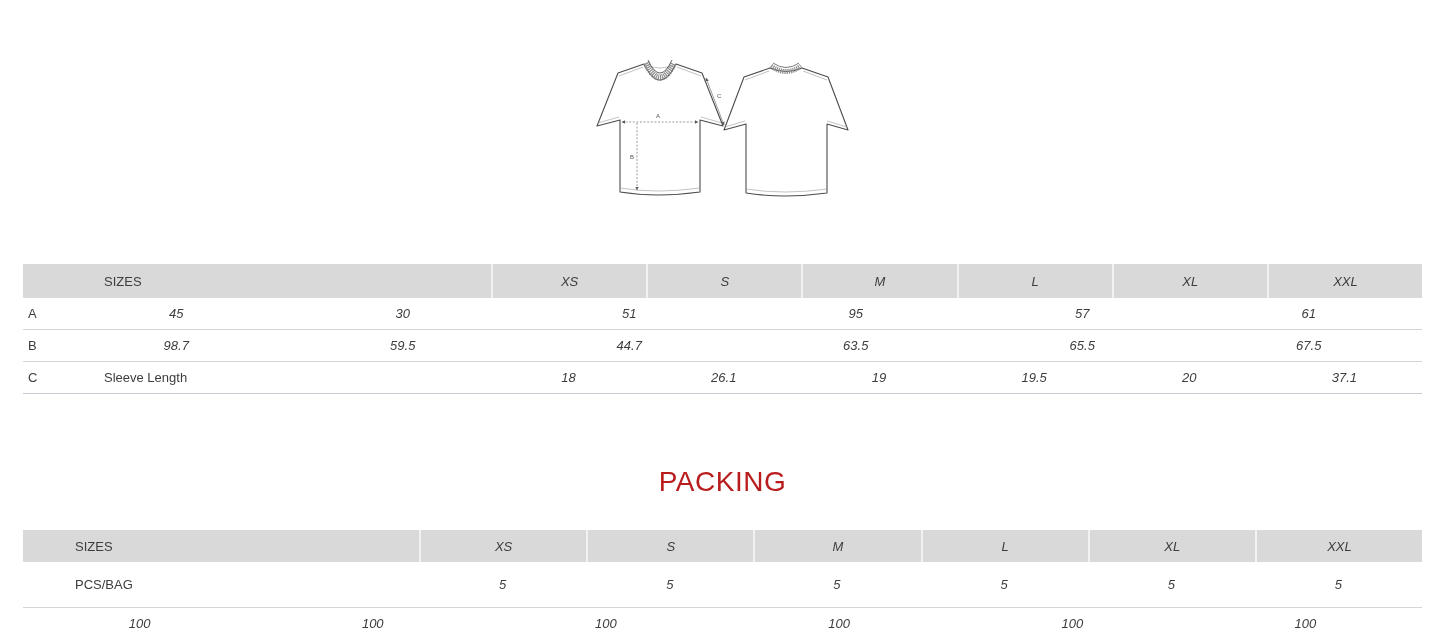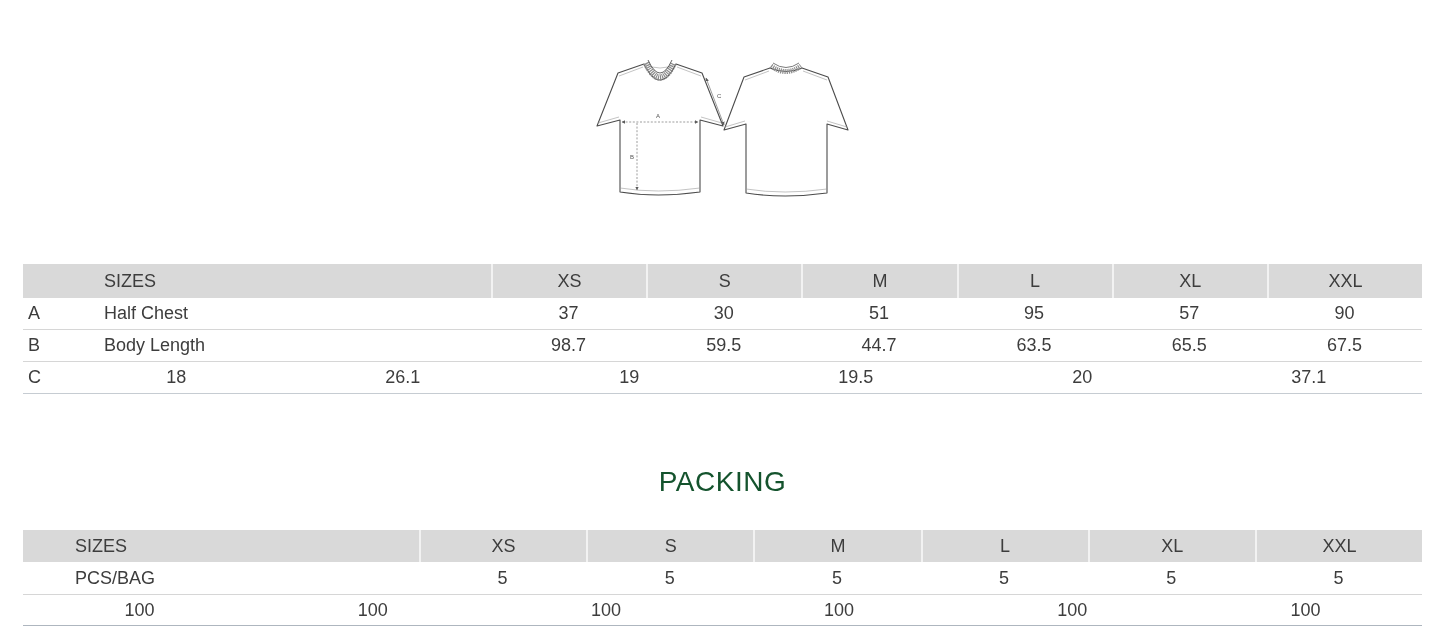"SIZES" .table { font-size: 18px -> 13px }
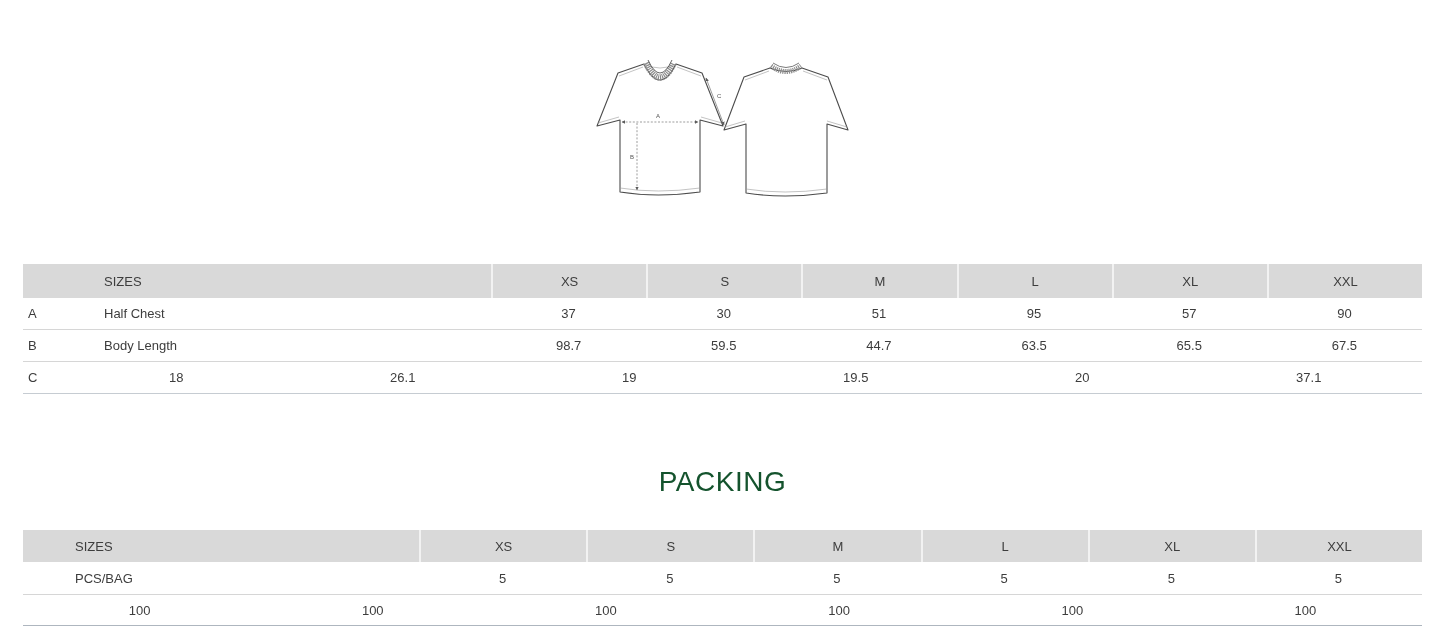"XS" .c-size { font-style: none -> italic }
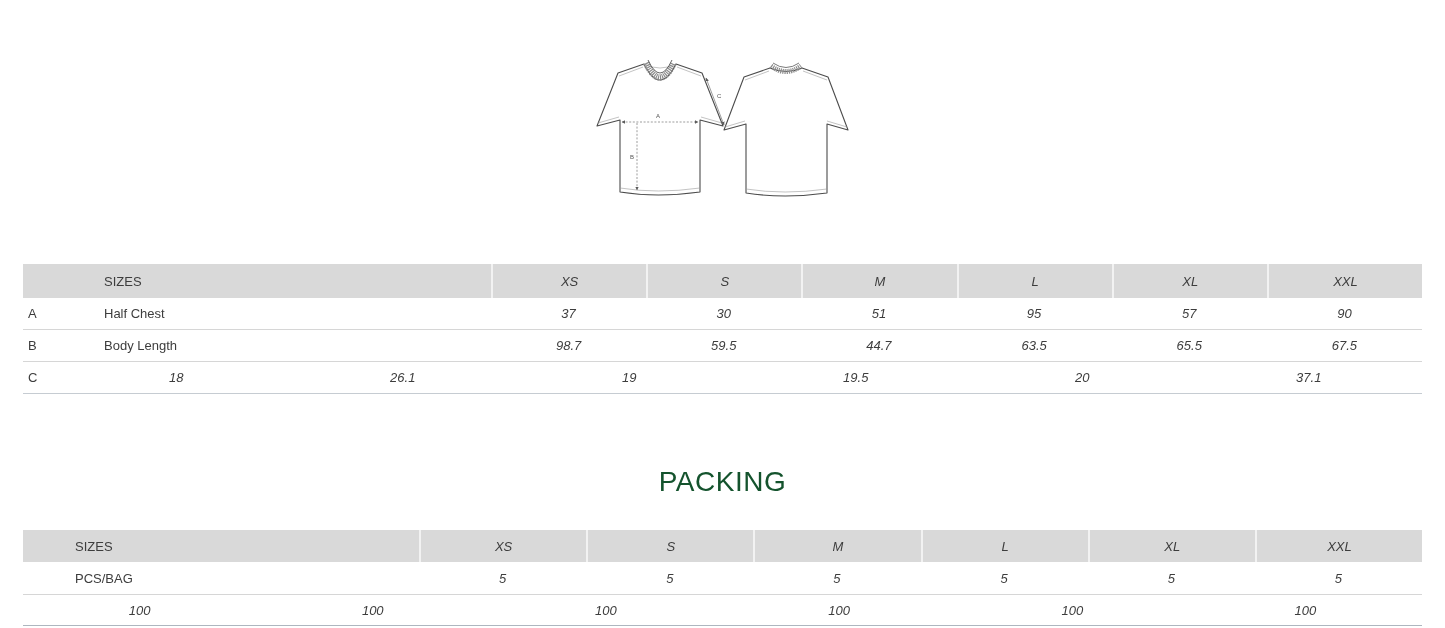"Half Chest" div.c-label { html: <div>Half Chest</div> -> none }
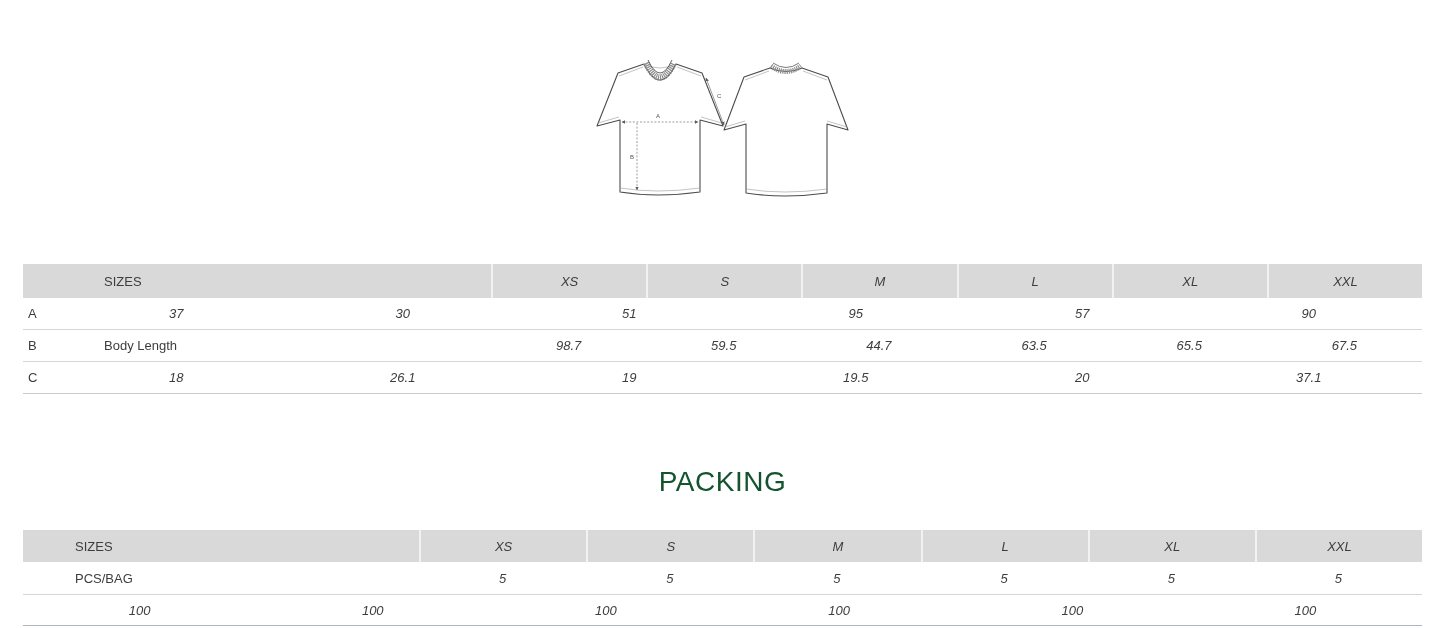"37" div.c-size { text: 37 -> 45 }
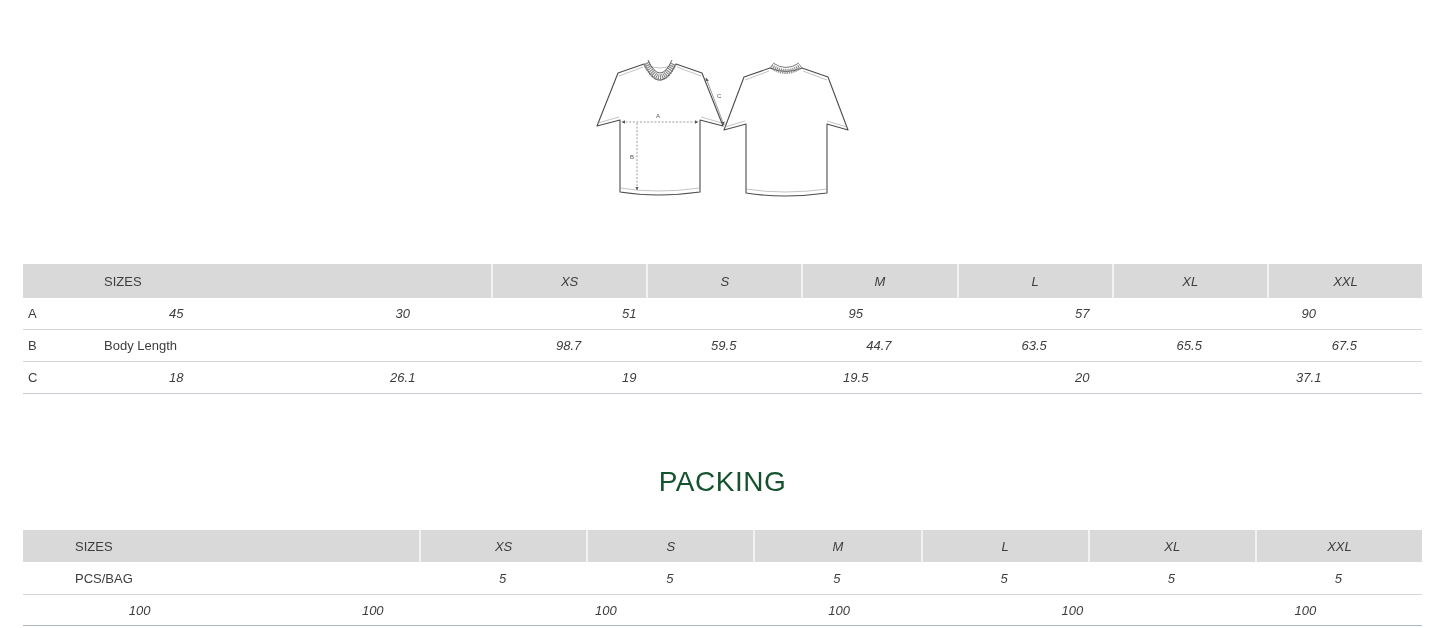"90" div.c-size { text: 90 -> 61 }
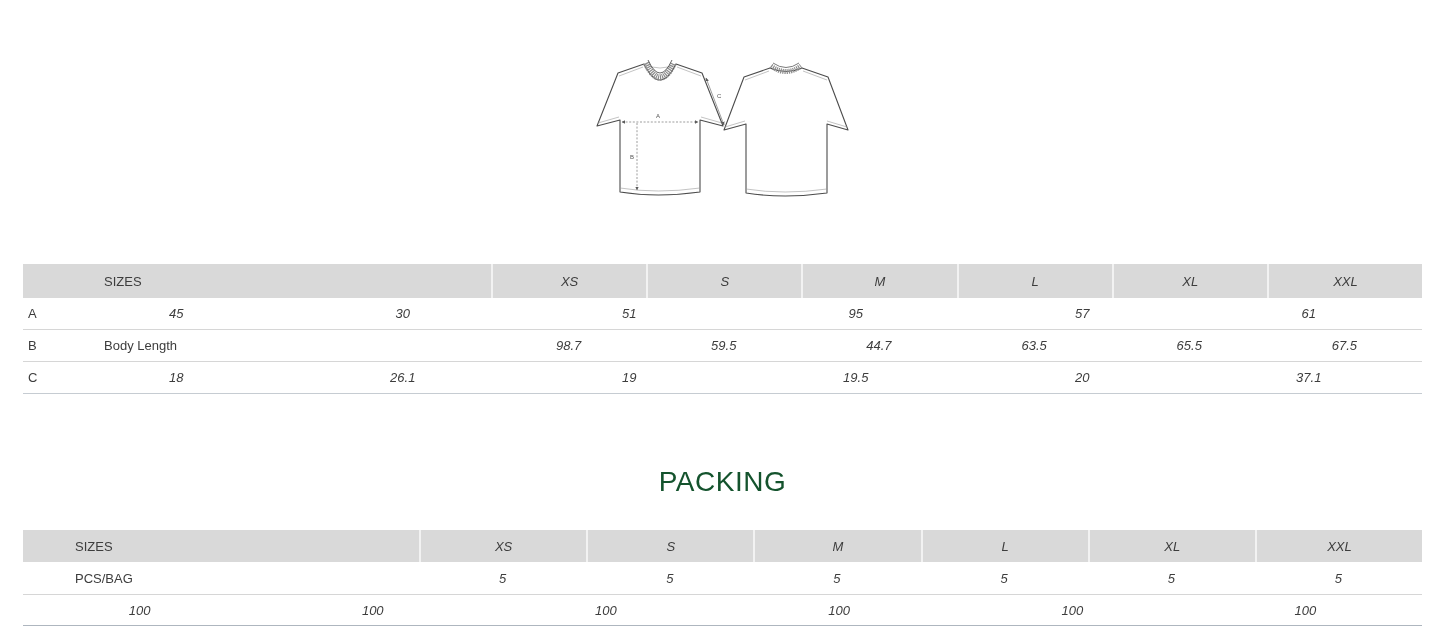"Body Length" div.c-label { html: <div>Body Length</div> -> none }
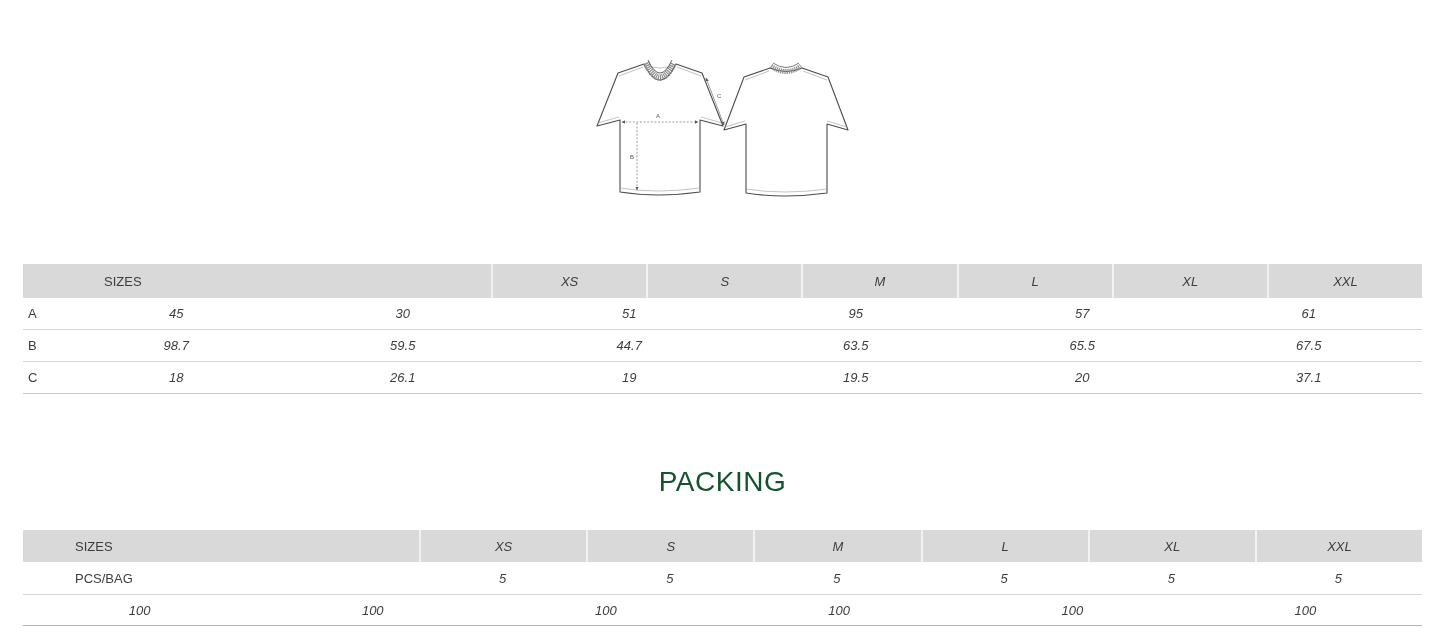"Sleeve Length" div.c-label { html: none -> <div>Sleeve Length</div> }
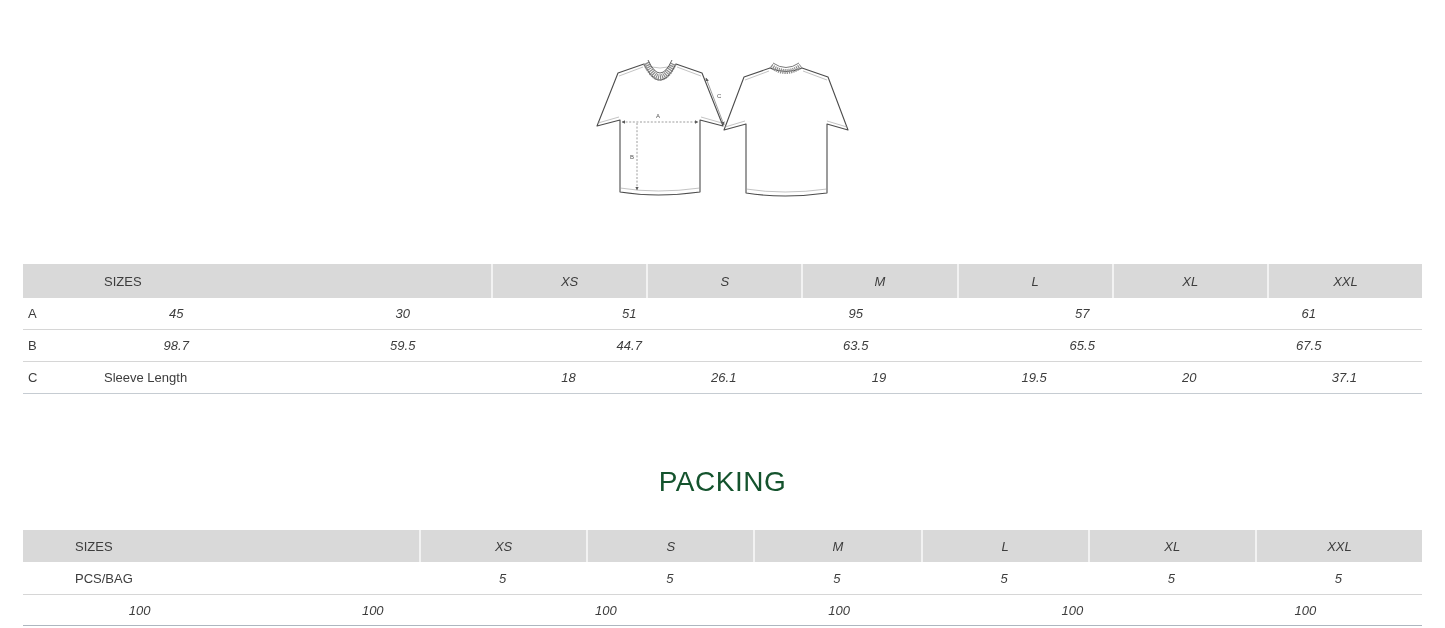"PACKING" .packing-title { color: #14532d -> #b91c1c }
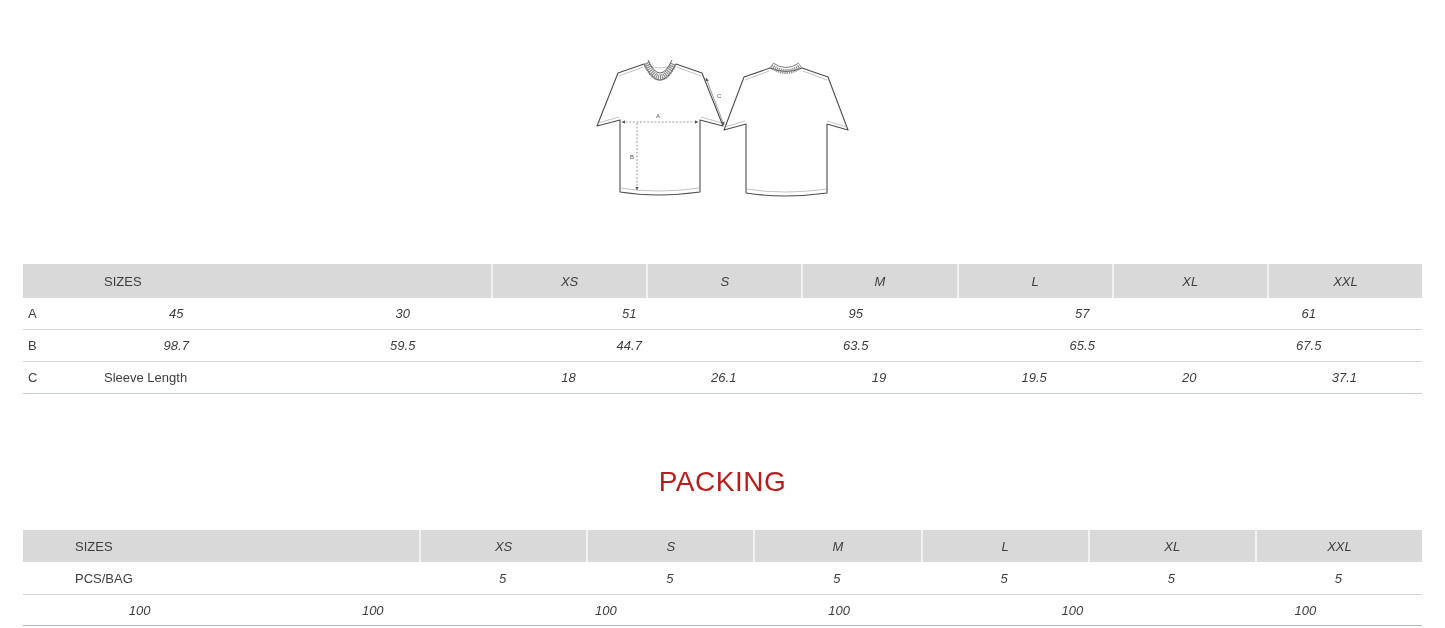"PCS/BAG" .t2 .trow { height: 33px -> 46px }
